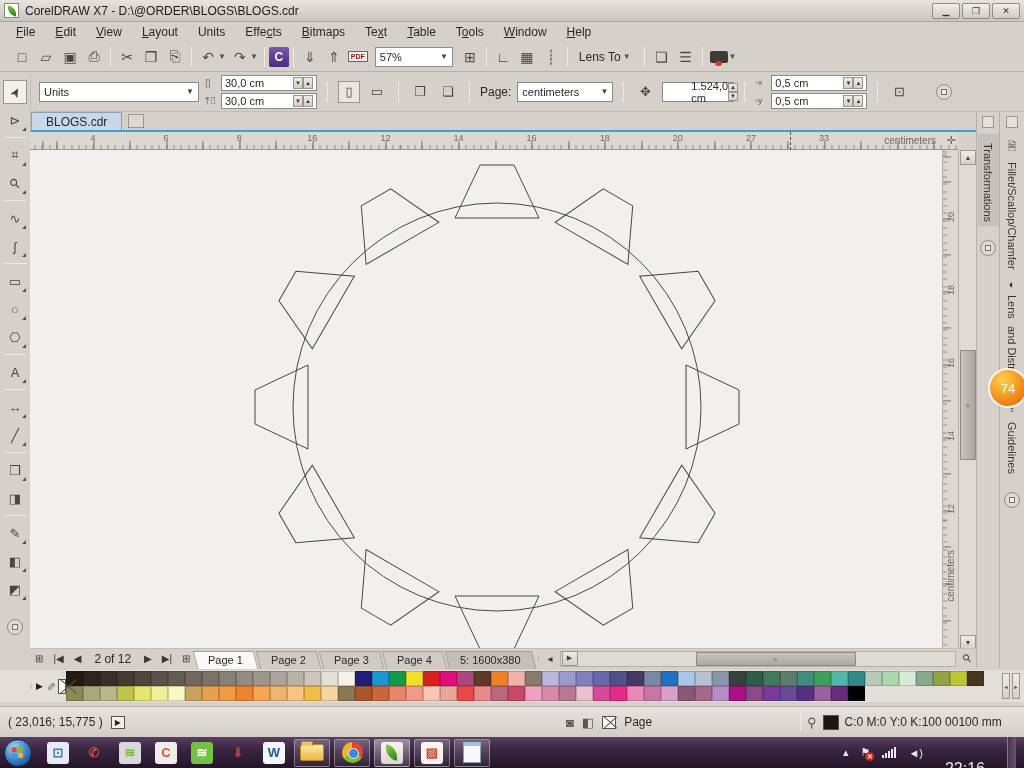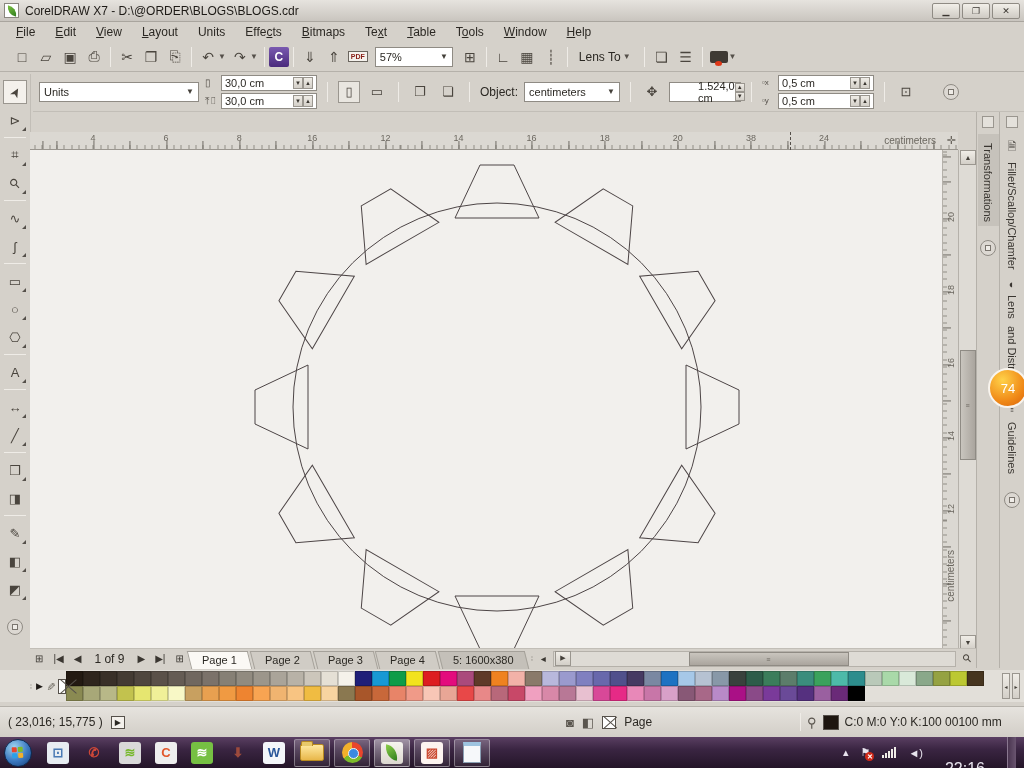"Object:" span { text: Object -> Page }
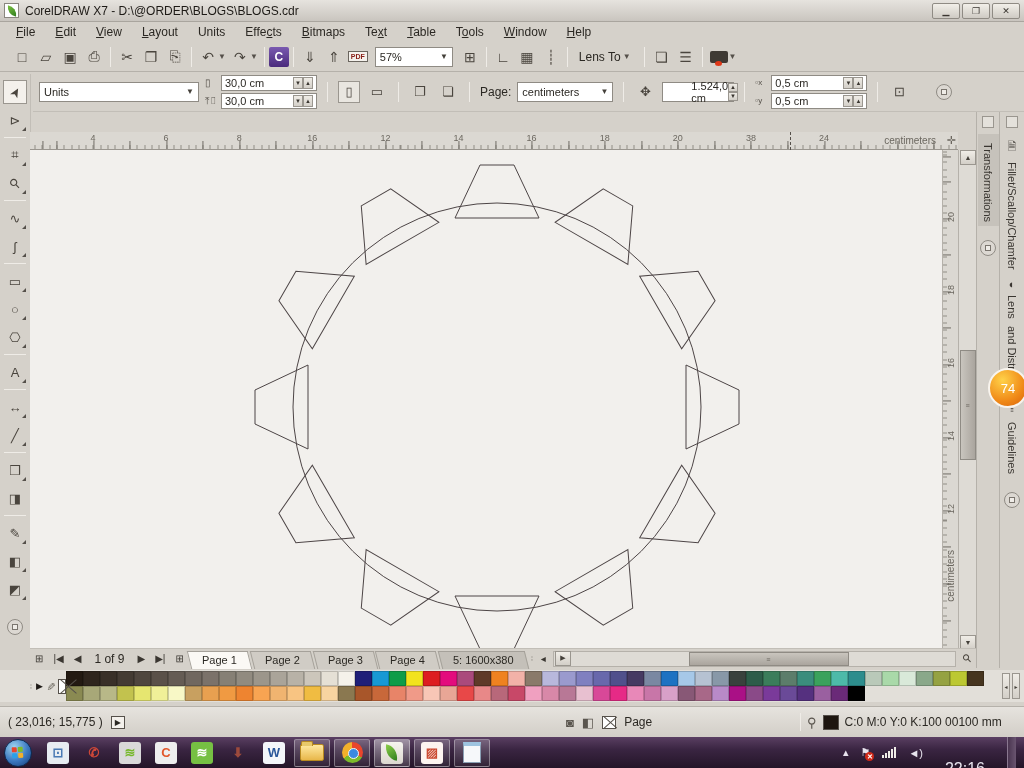"BLOGS.cdr" div { html: none -> <div> <div> <span>BLOGS.cdr</span> </div> <div></div> </div> }
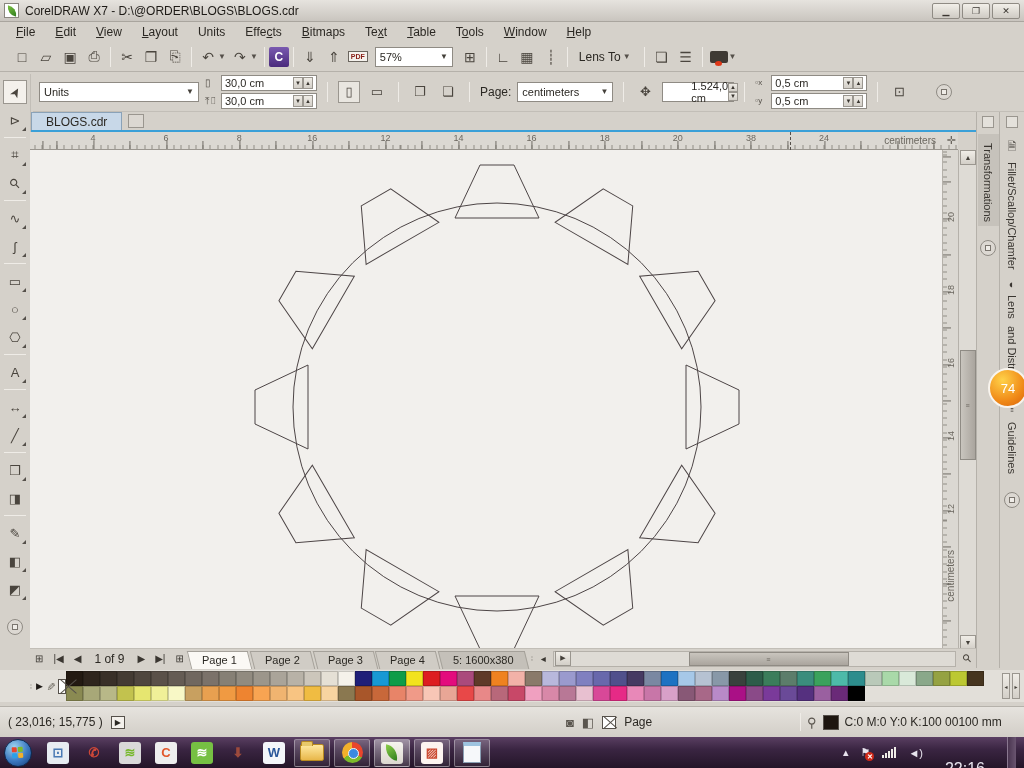"38" span.hruler-label { text: 38 -> 27 }
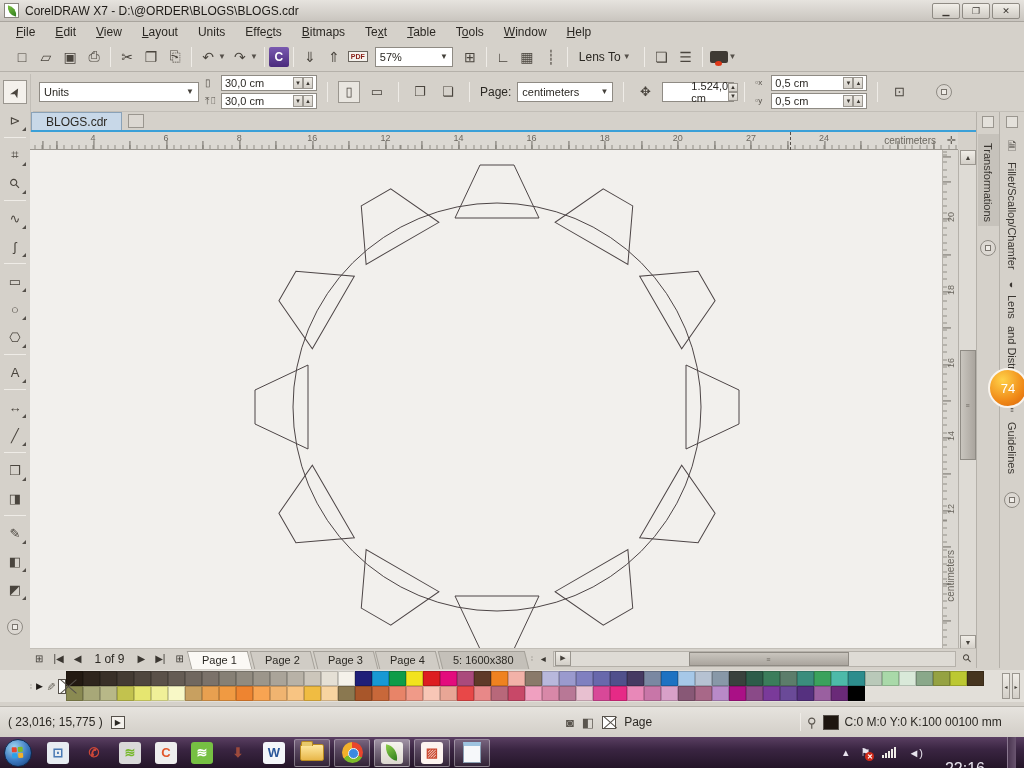"24" span.hruler-label { text: 24 -> 33 }
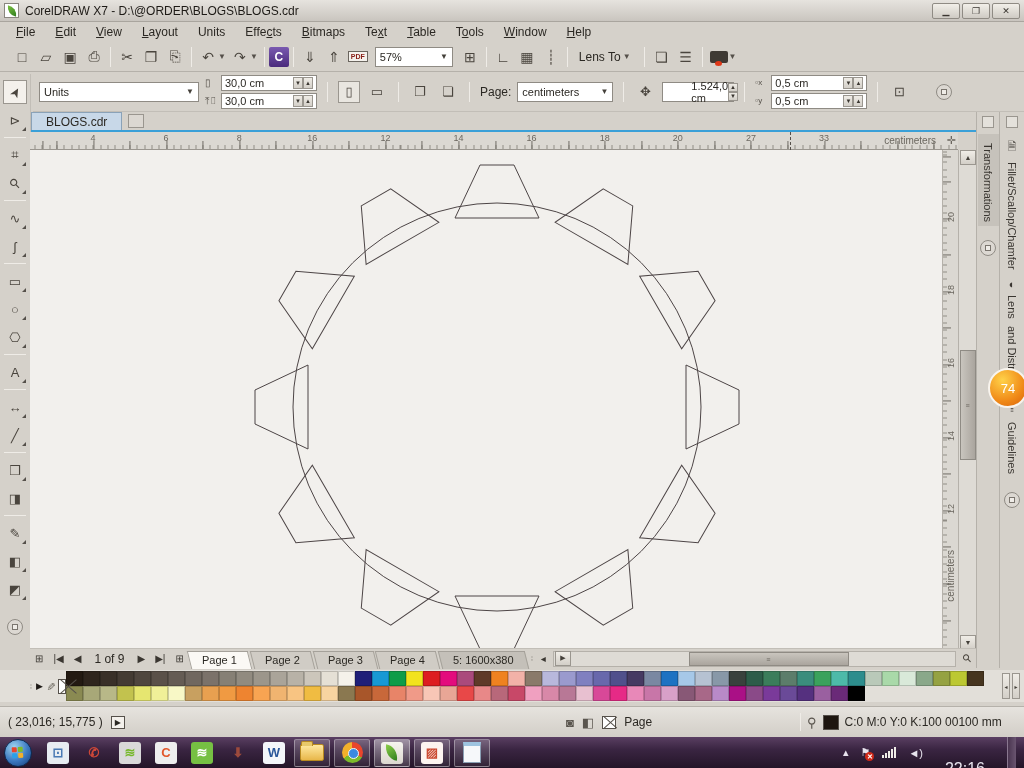"1 of 9" span { text: 1 of 9 -> 2 of 12 }
